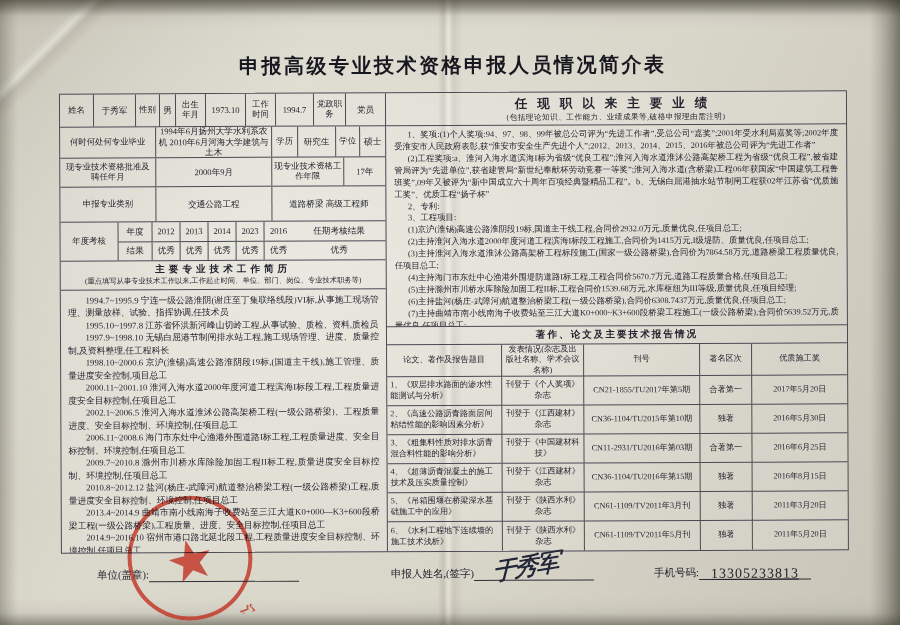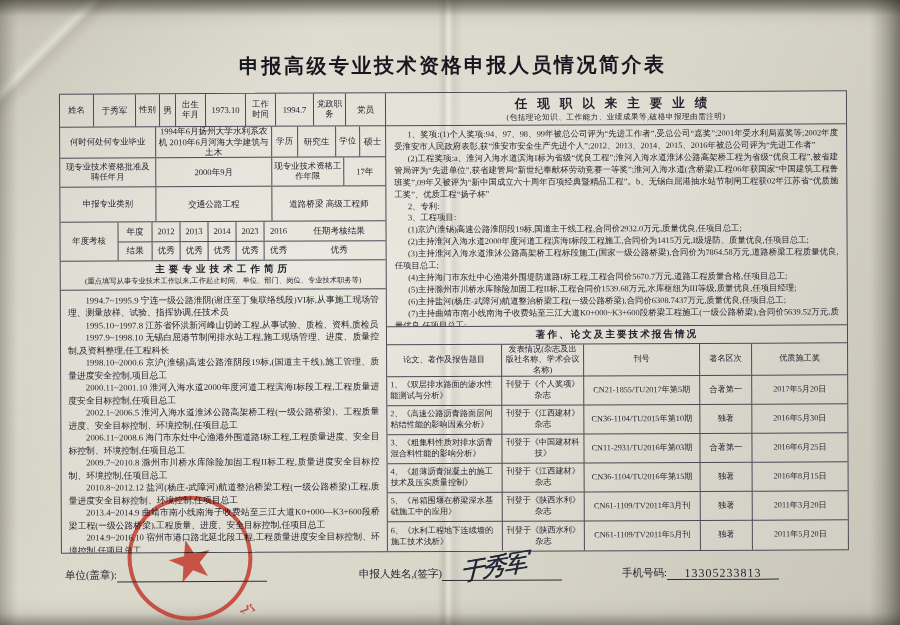"单位(盖章):" .g1 { margin-left: 4px -> 36px }
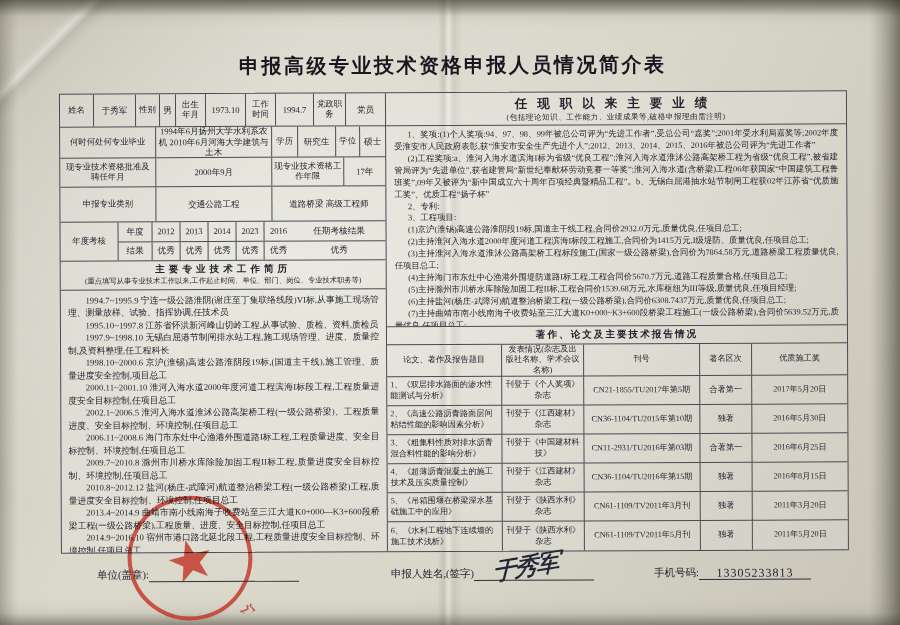"13305233813" .num { font-size: 12px -> 14px; text-decoration: none -> underline }
